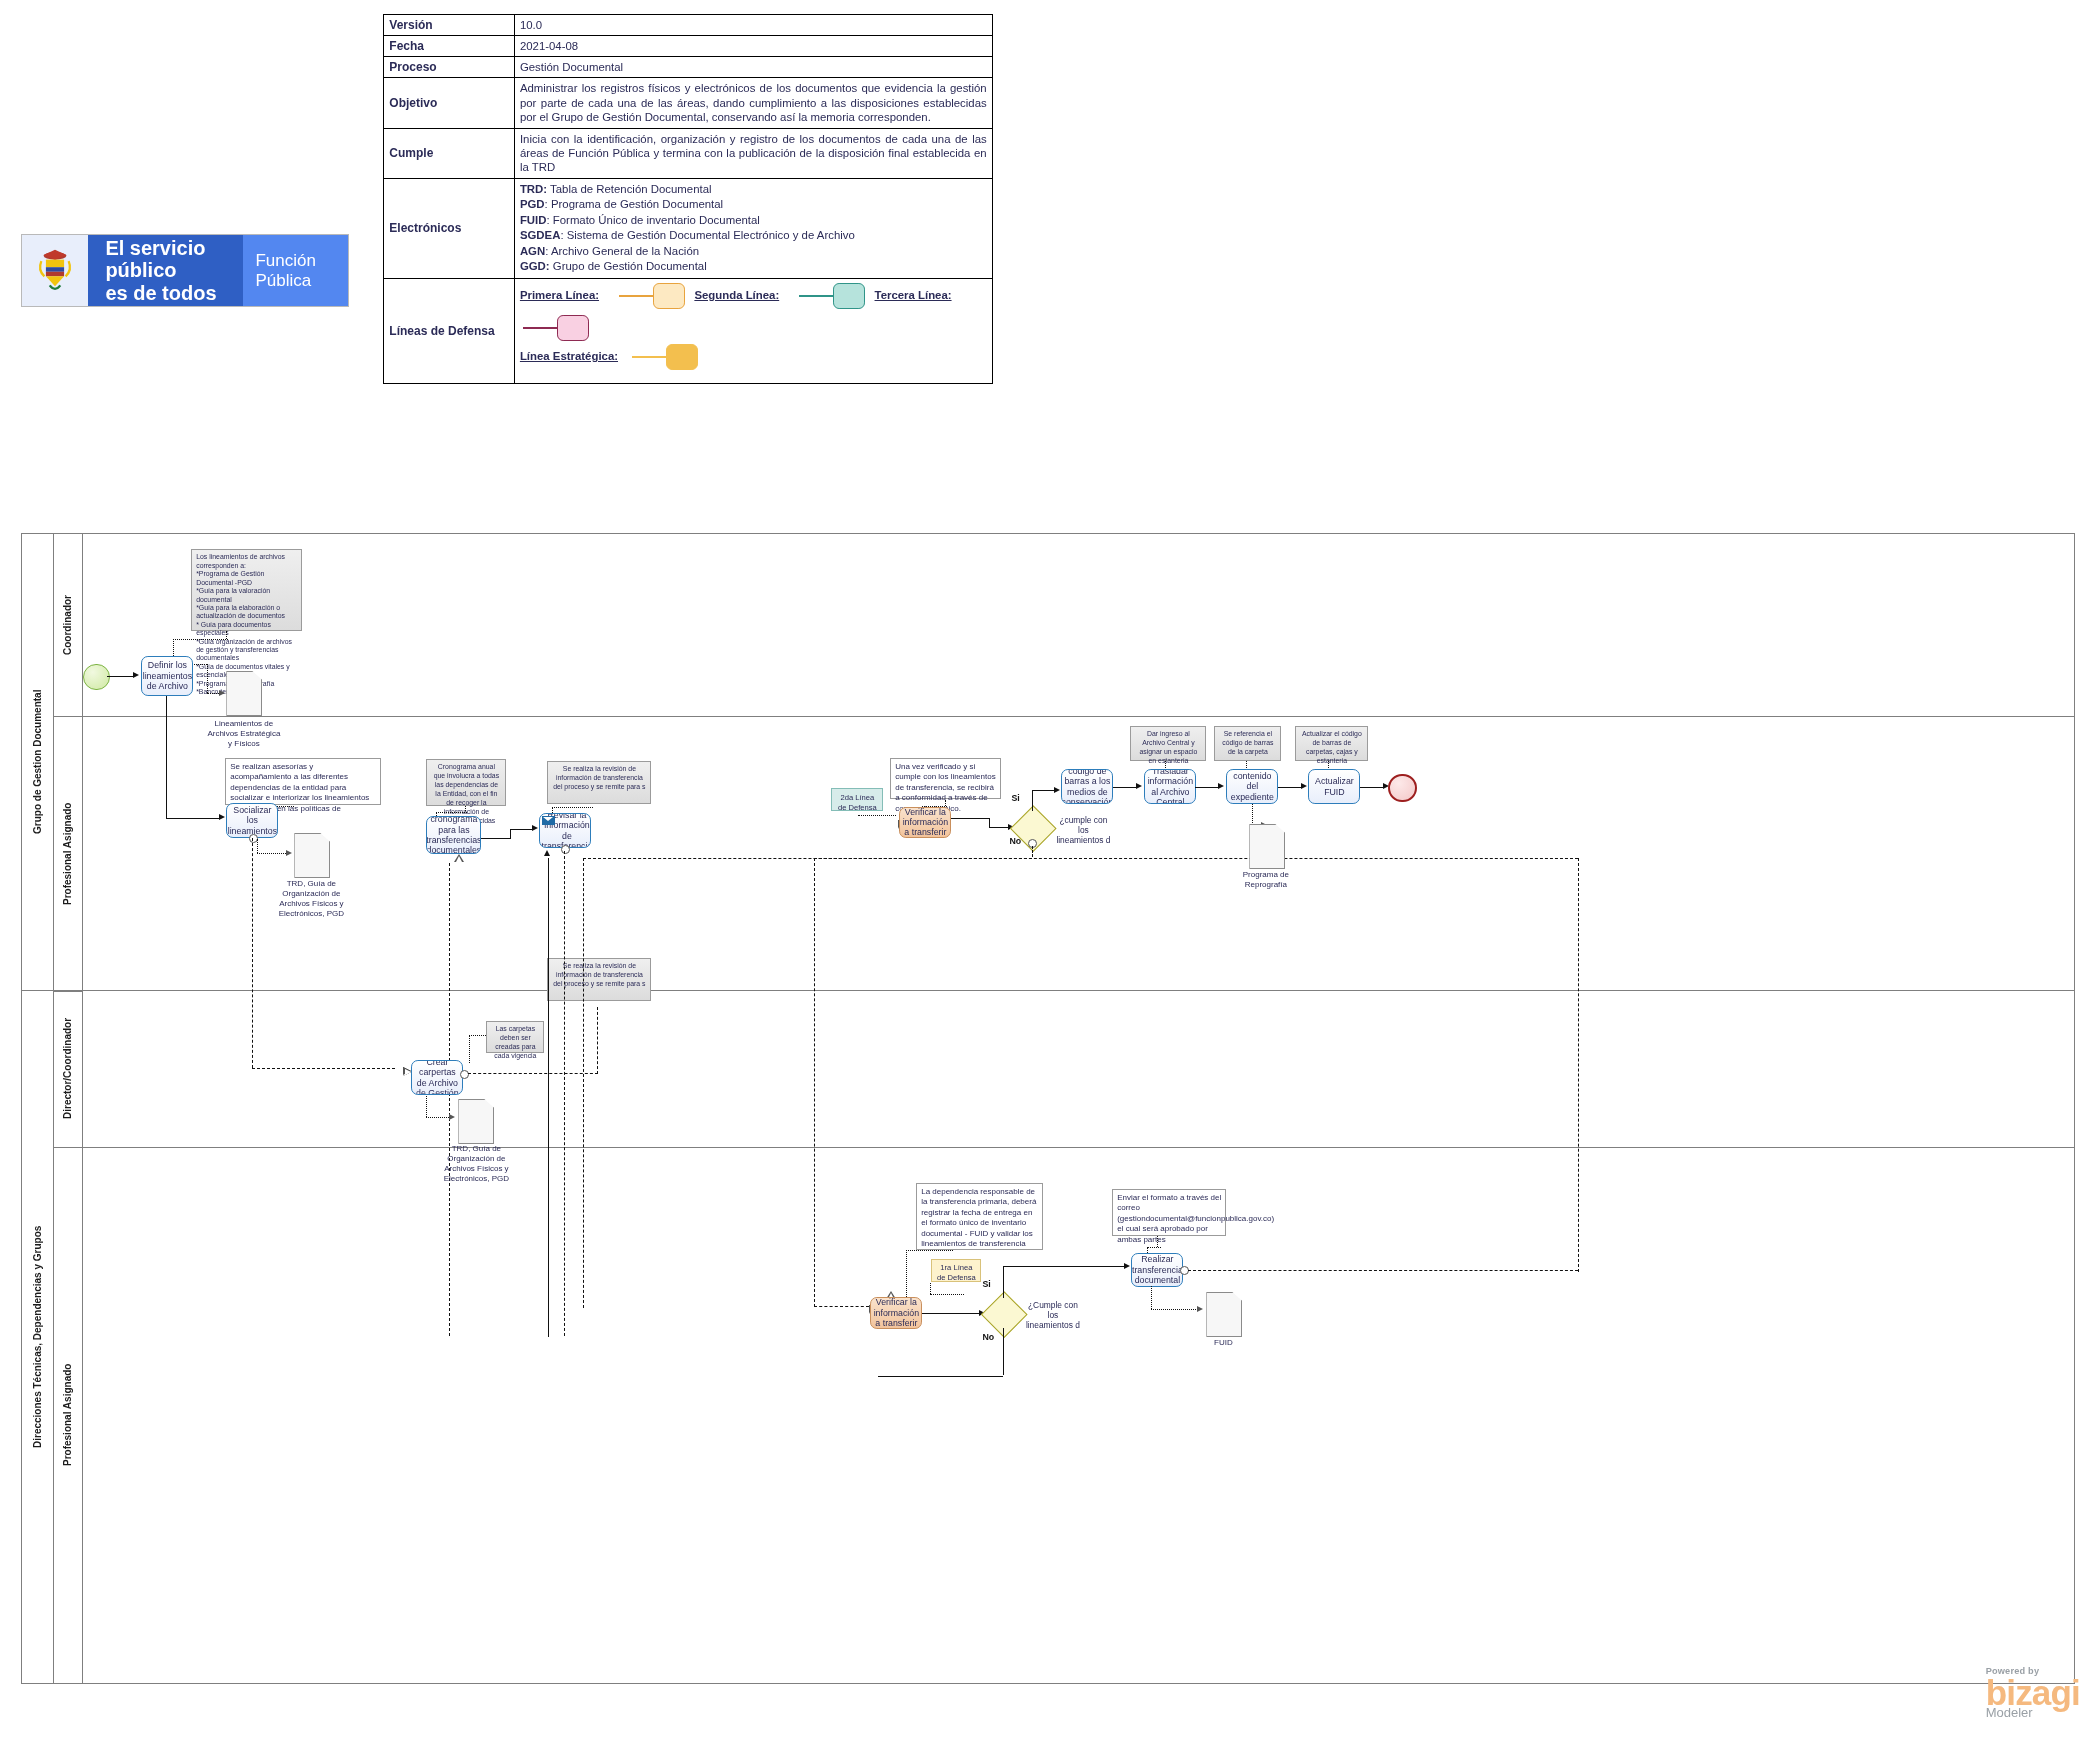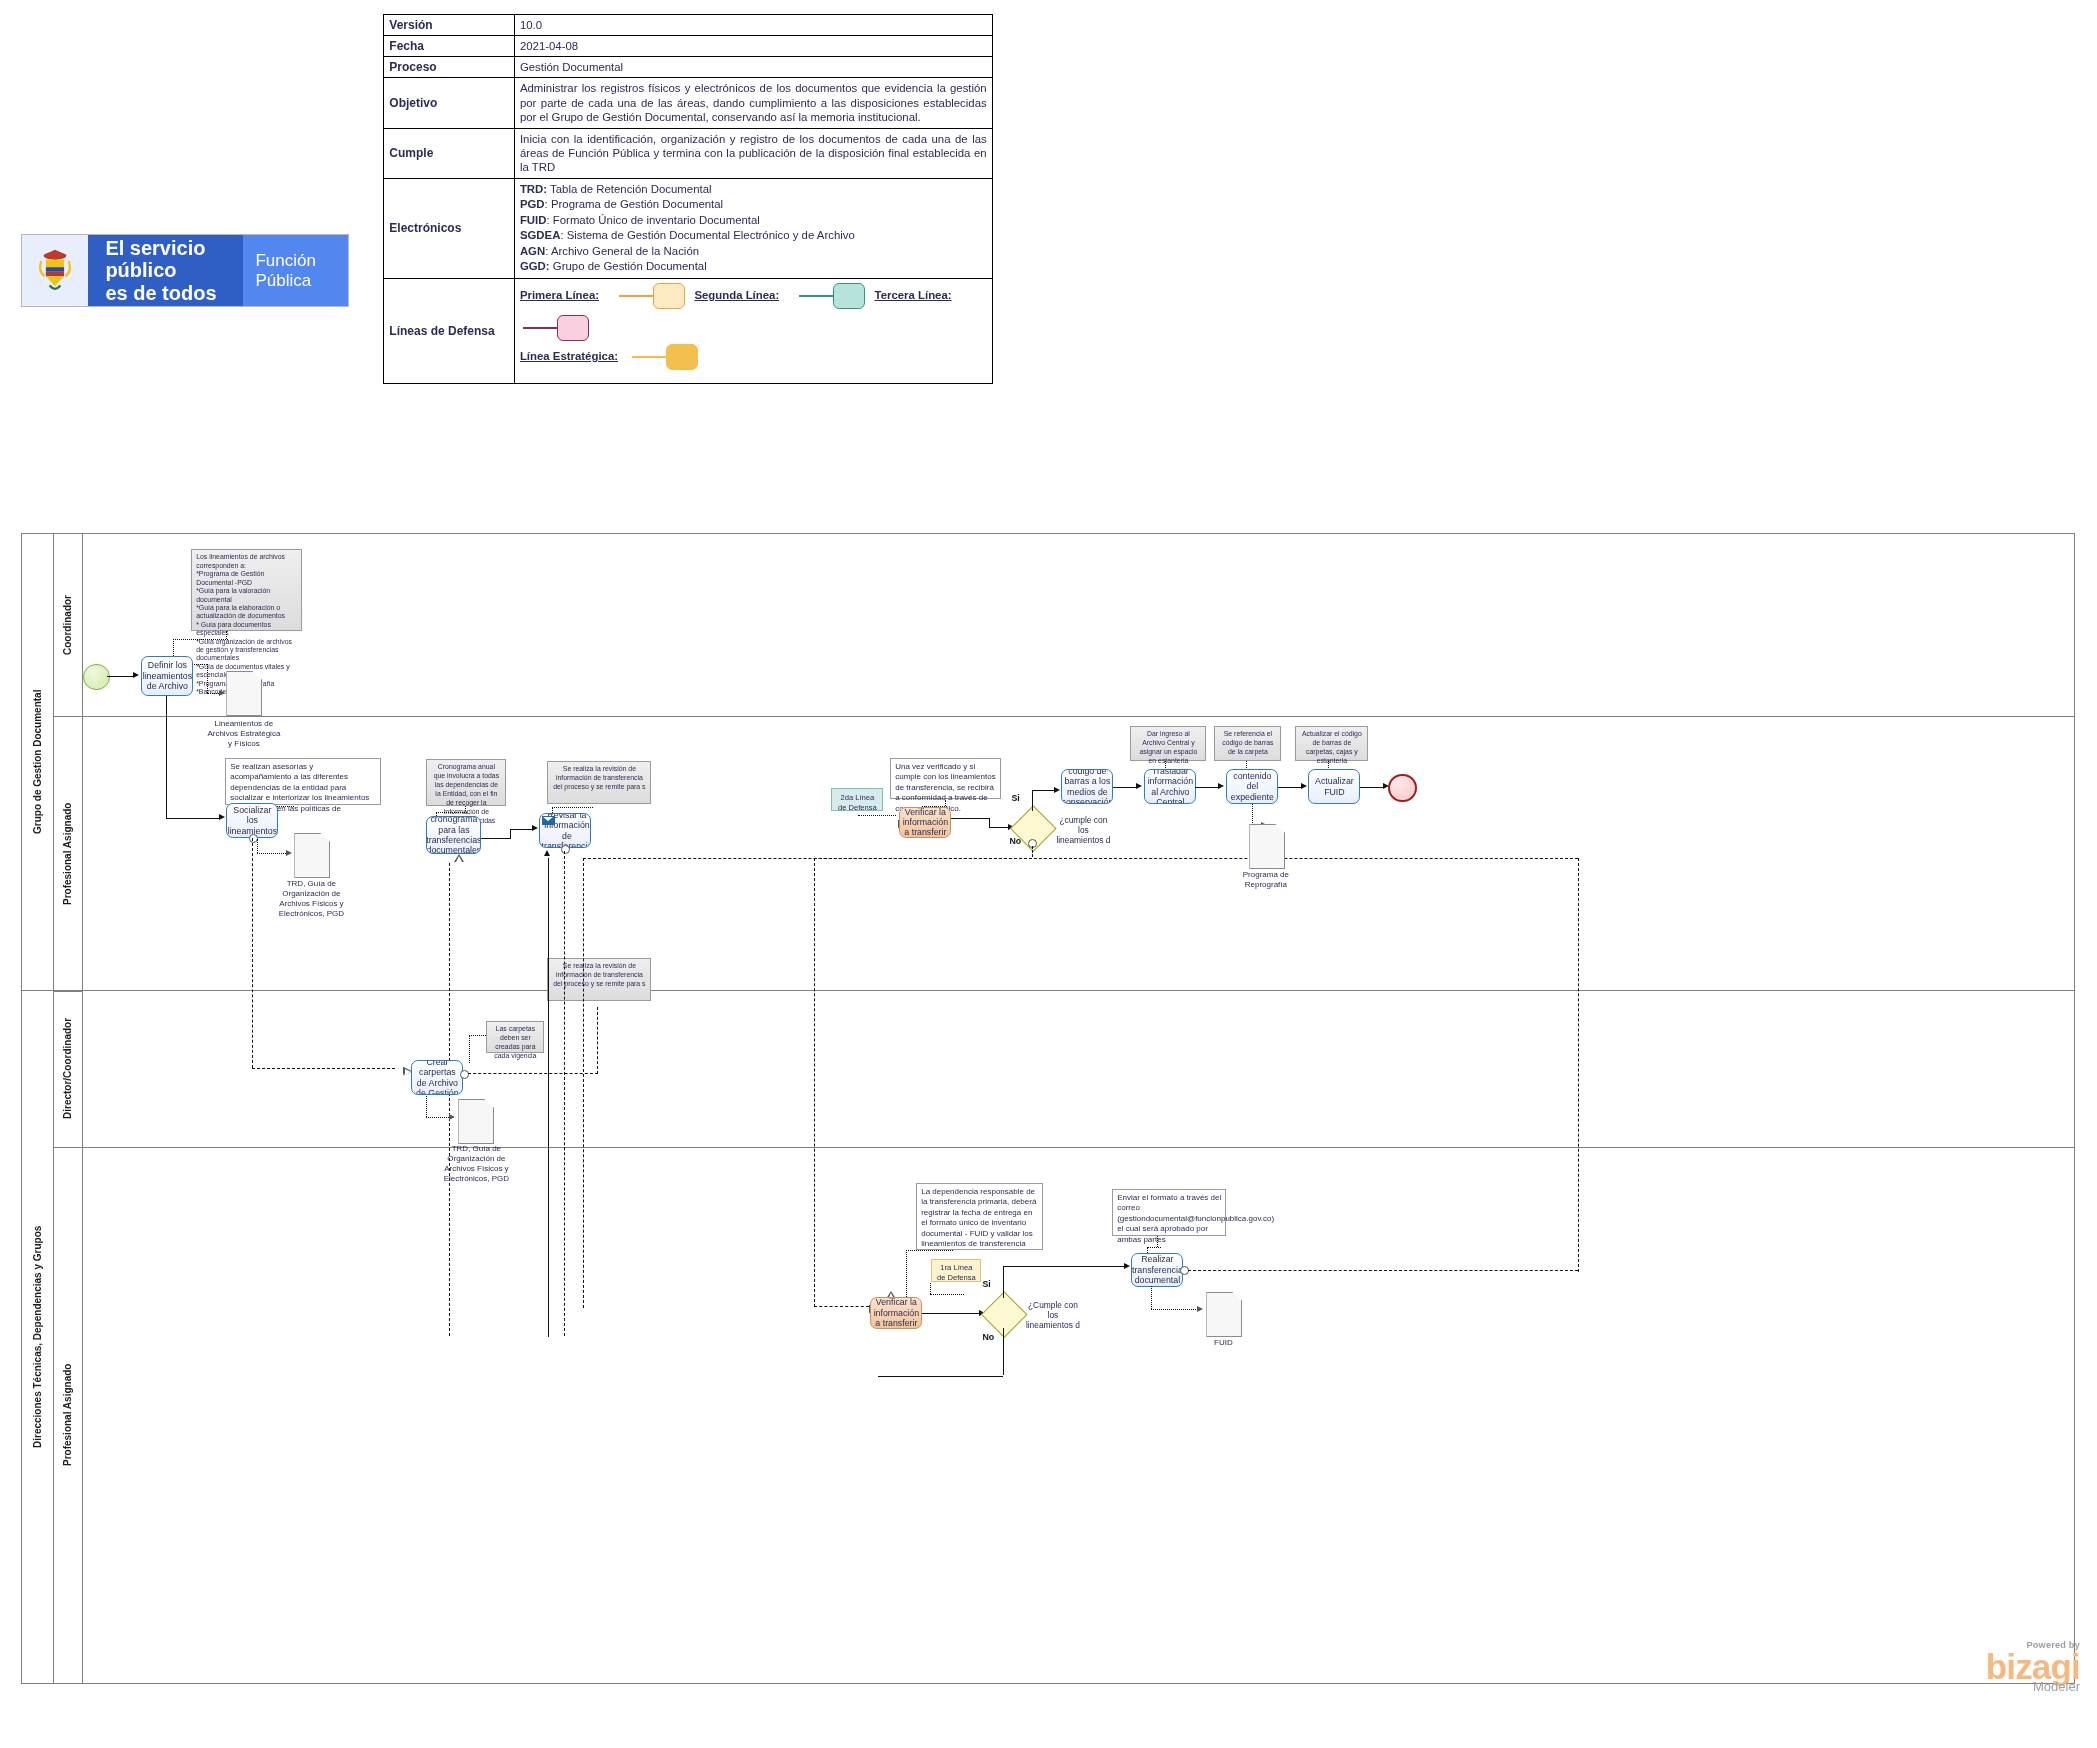"Administrar los registros físicos y" td.just { text: institucional -> corresponden }
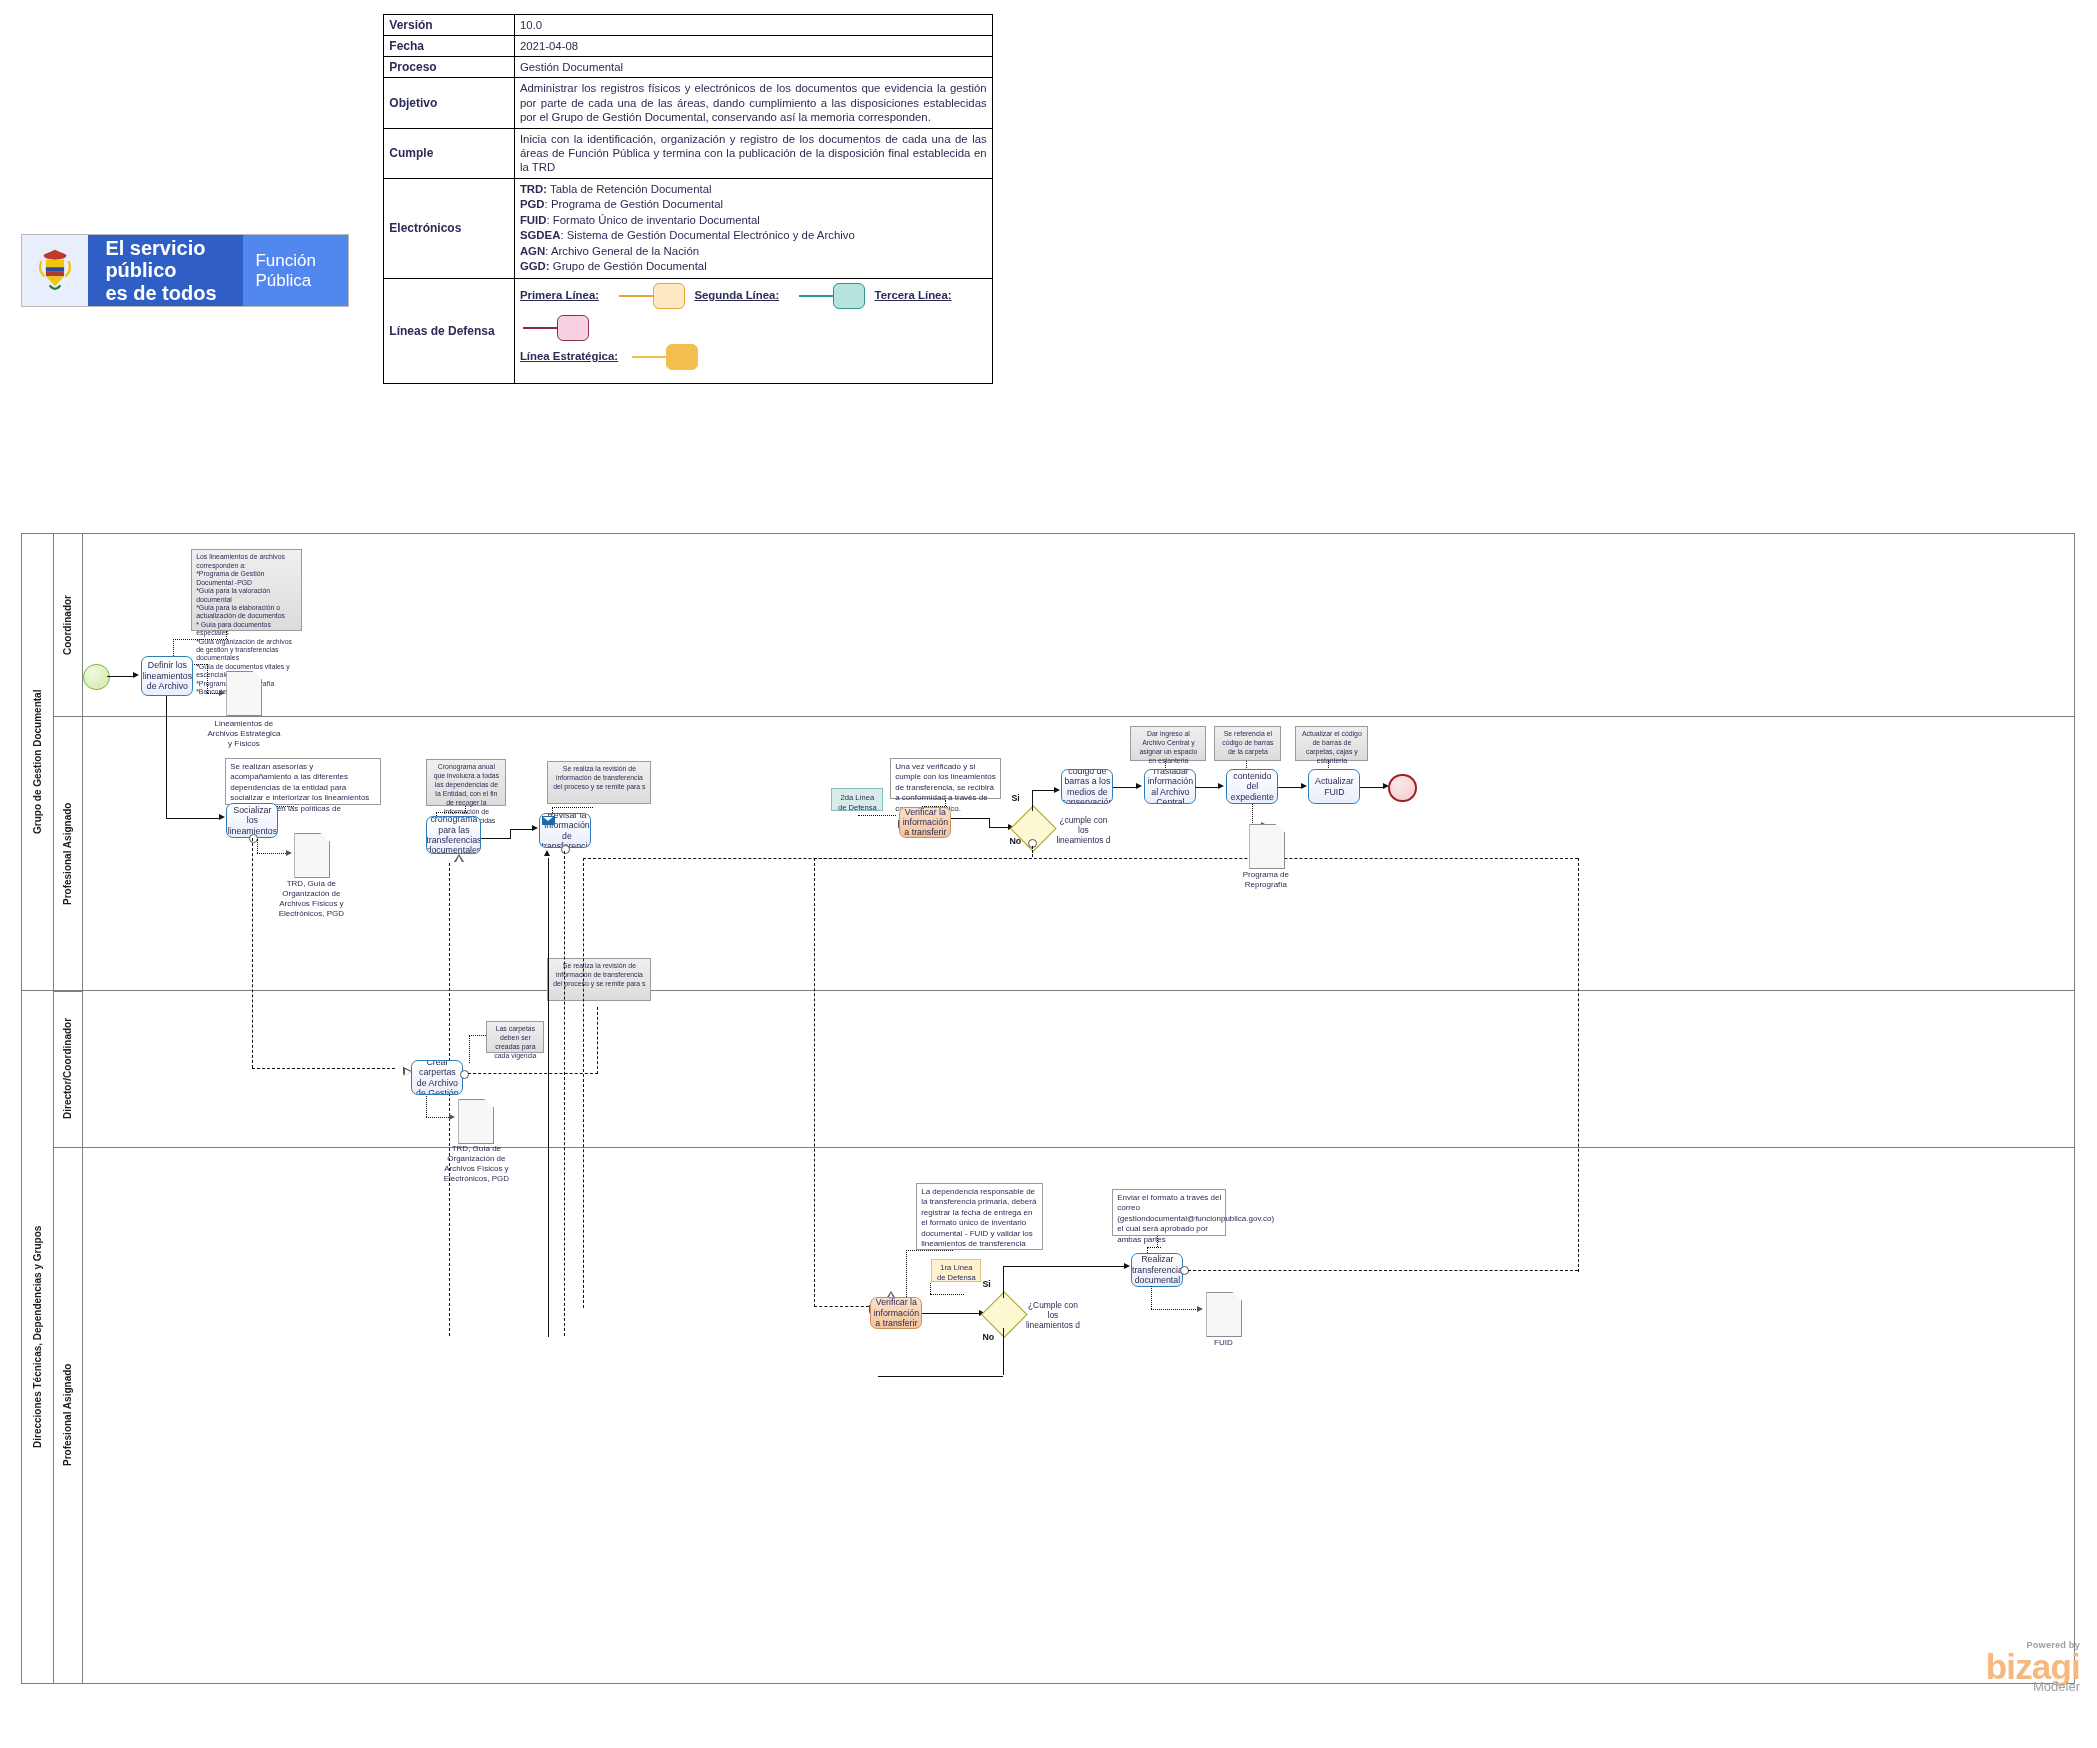"Powered by" #bizagi { bottom: 54px -> 28px; text-align: right -> left }
